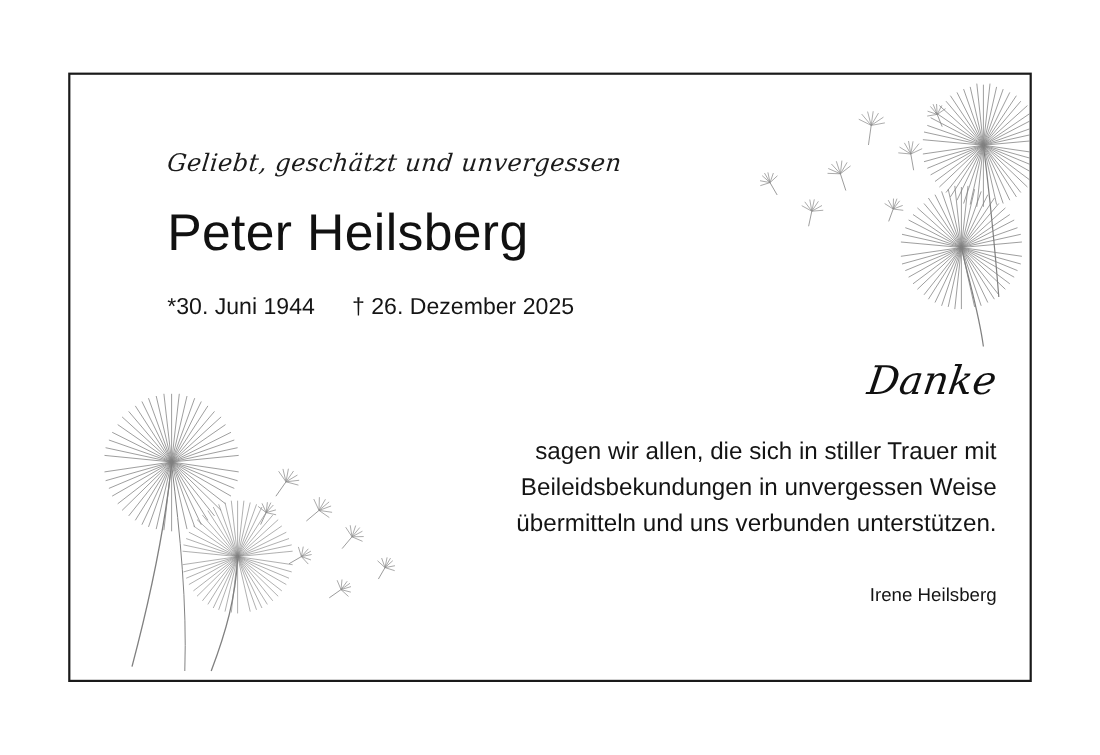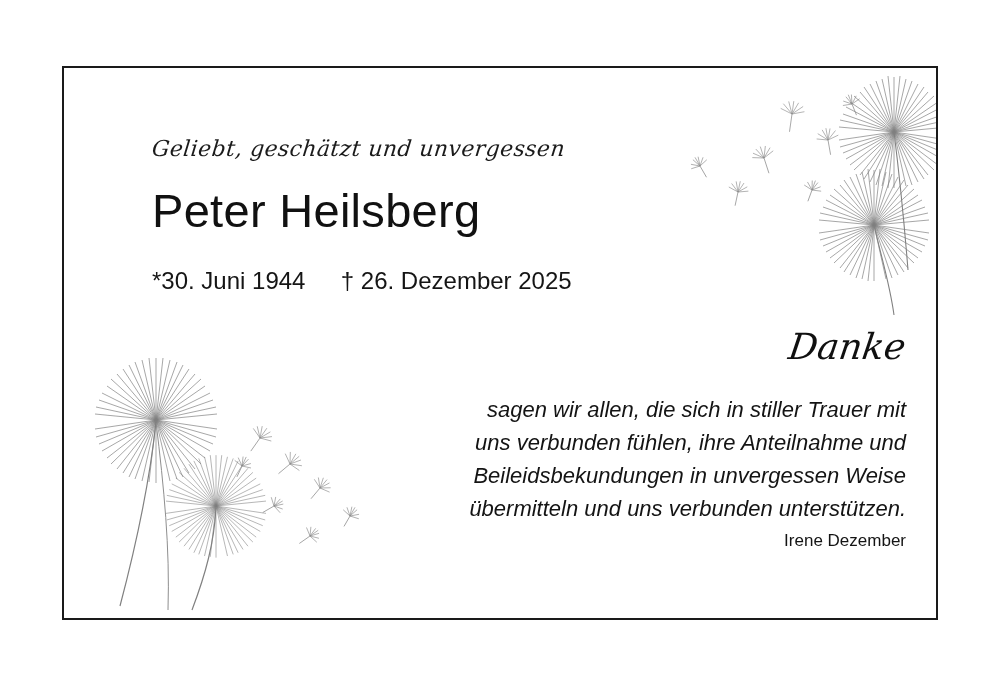"*30. Juni 1944 † 26." #dates { font-size: 24px -> 21px }
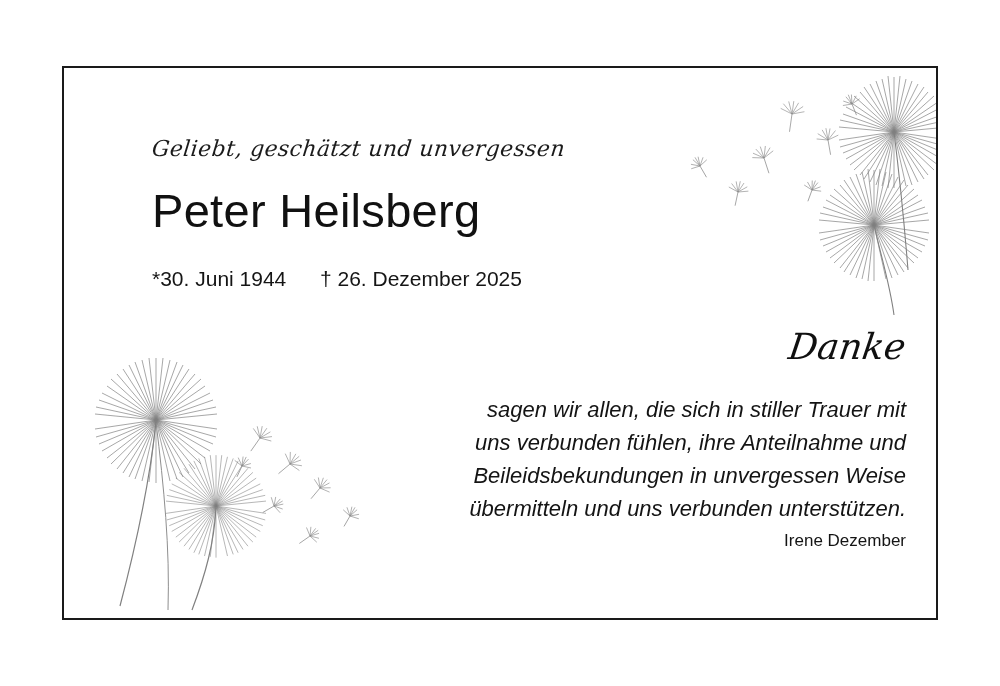"sagen wir allen, die sich" #thanks-body { font-style: italic -> none }
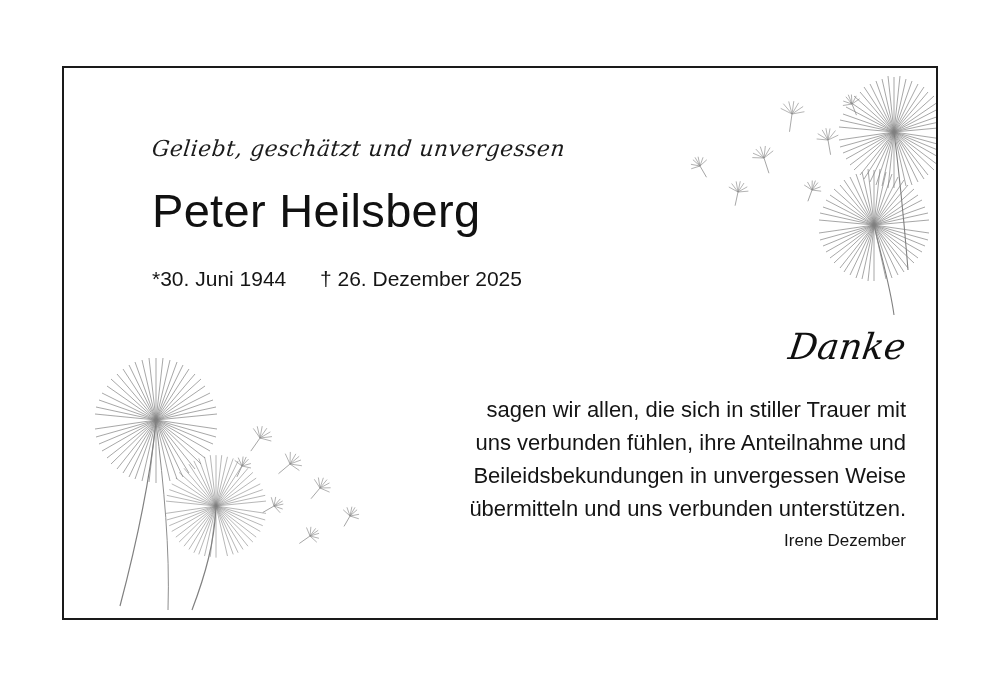"uns verbunden fühlen, ihre Anteilnahme" div { html: <div>uns verbunden fühlen, ihre Anteilnahme und</div> -> none }
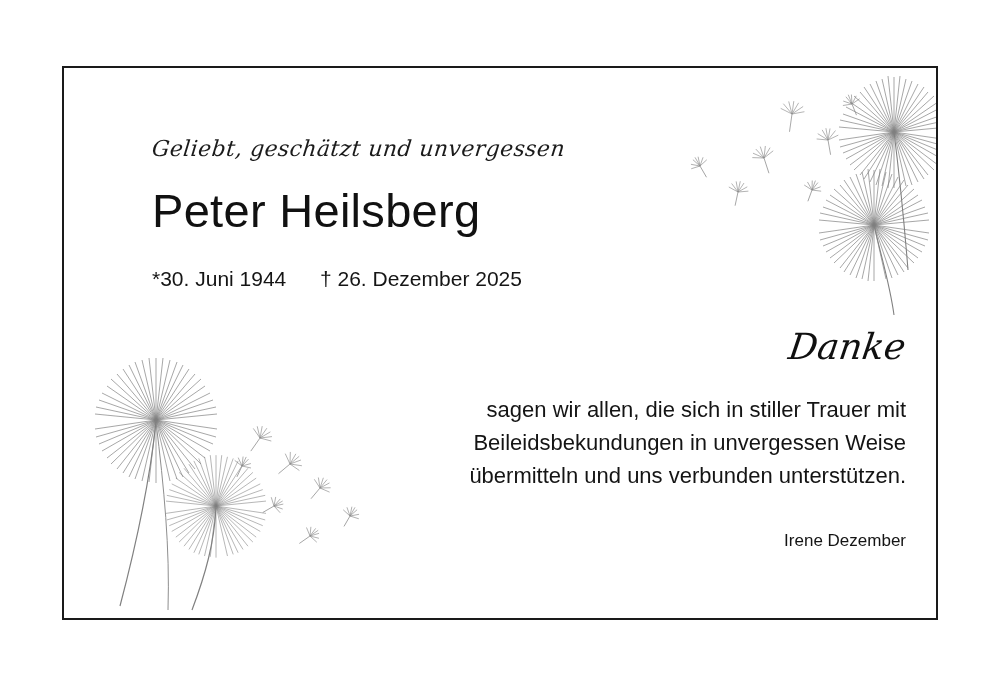"Irene Dezember" div { text: Dezember -> Heilsberg }
